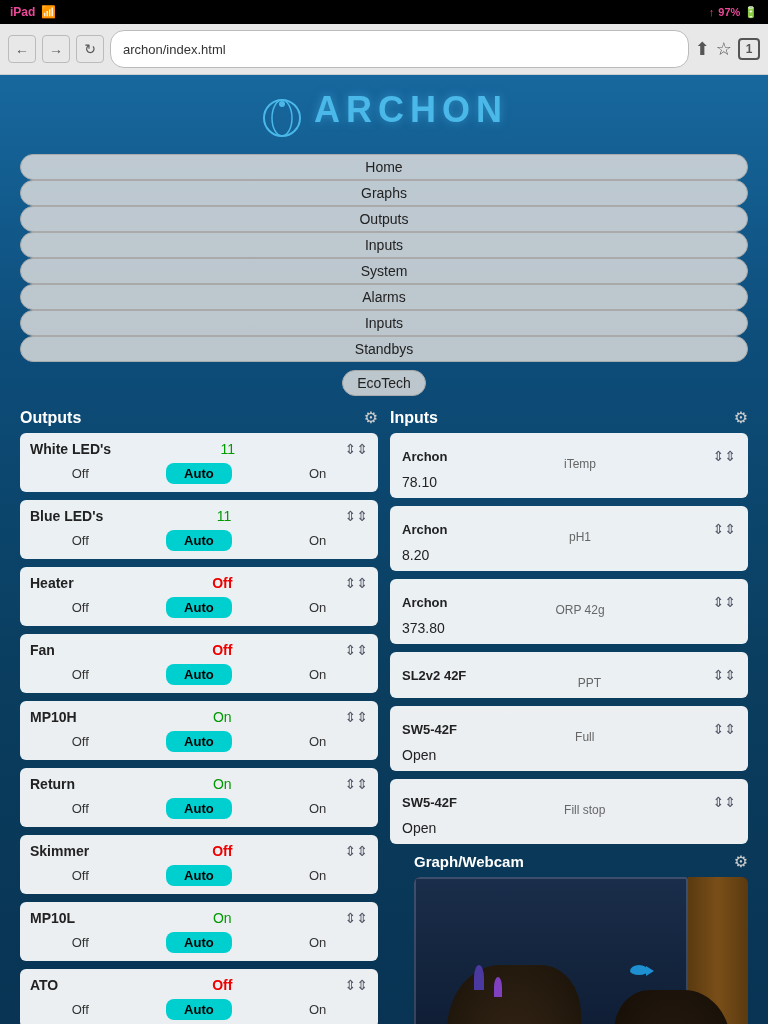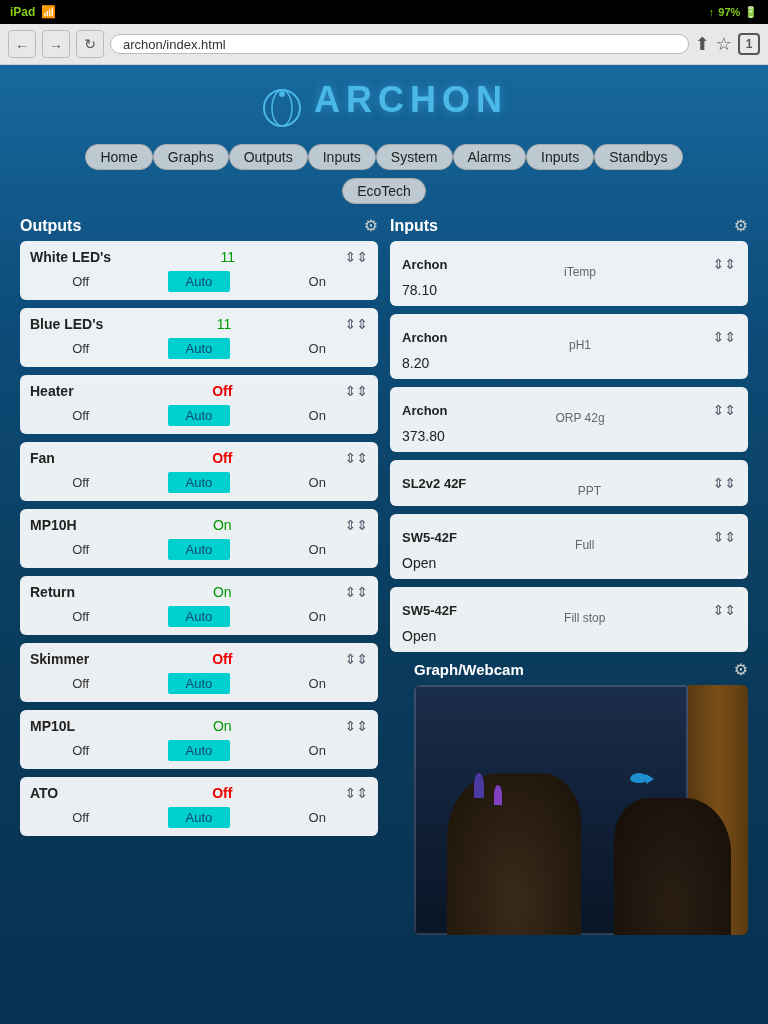"iPad" .status-bar { color: #84cc16 -> #ec4899 }
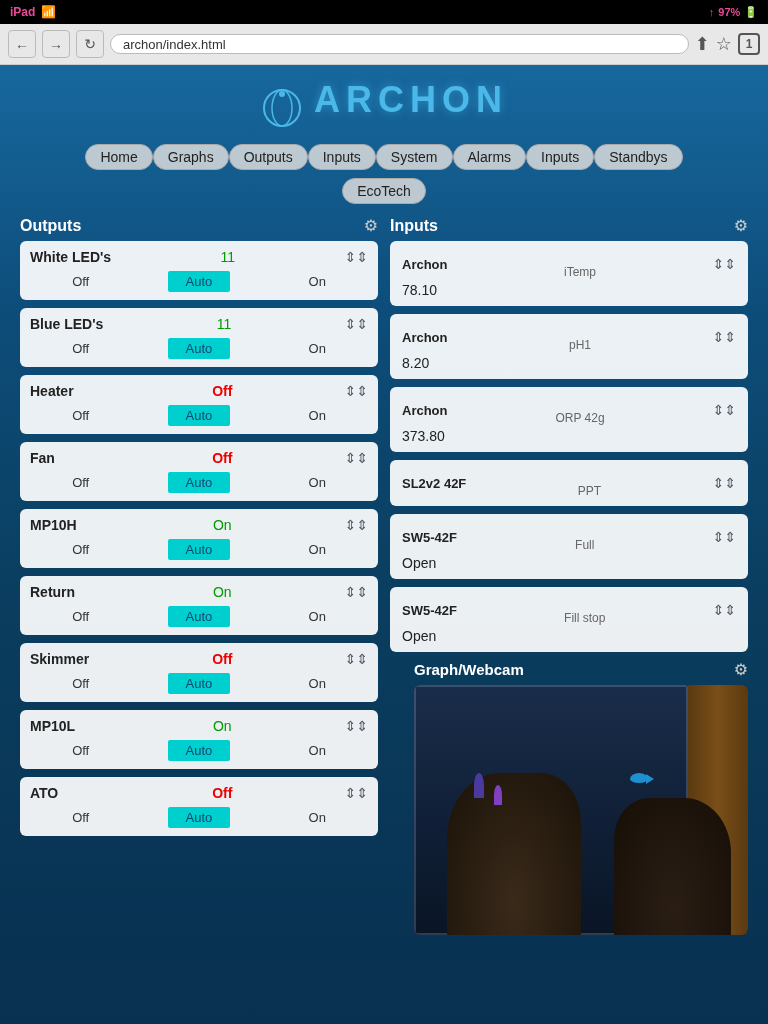"archon/index.html" .url-bar { height: 20px -> 38px }
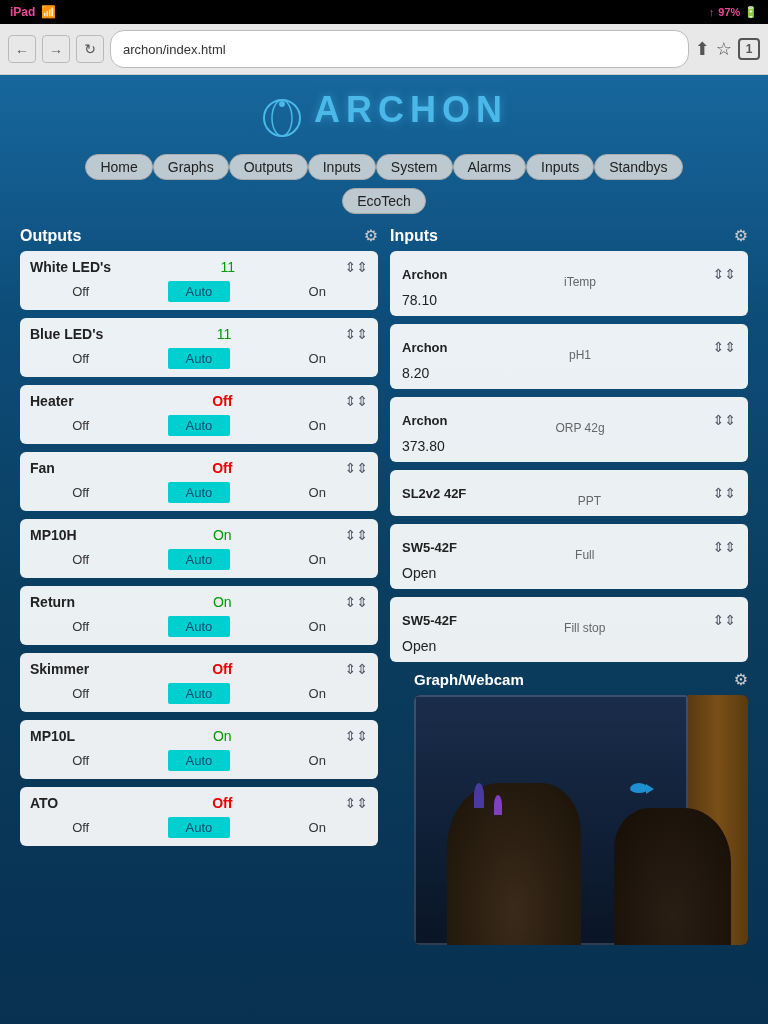"Home" .nav-menu { flex-direction: none -> column }
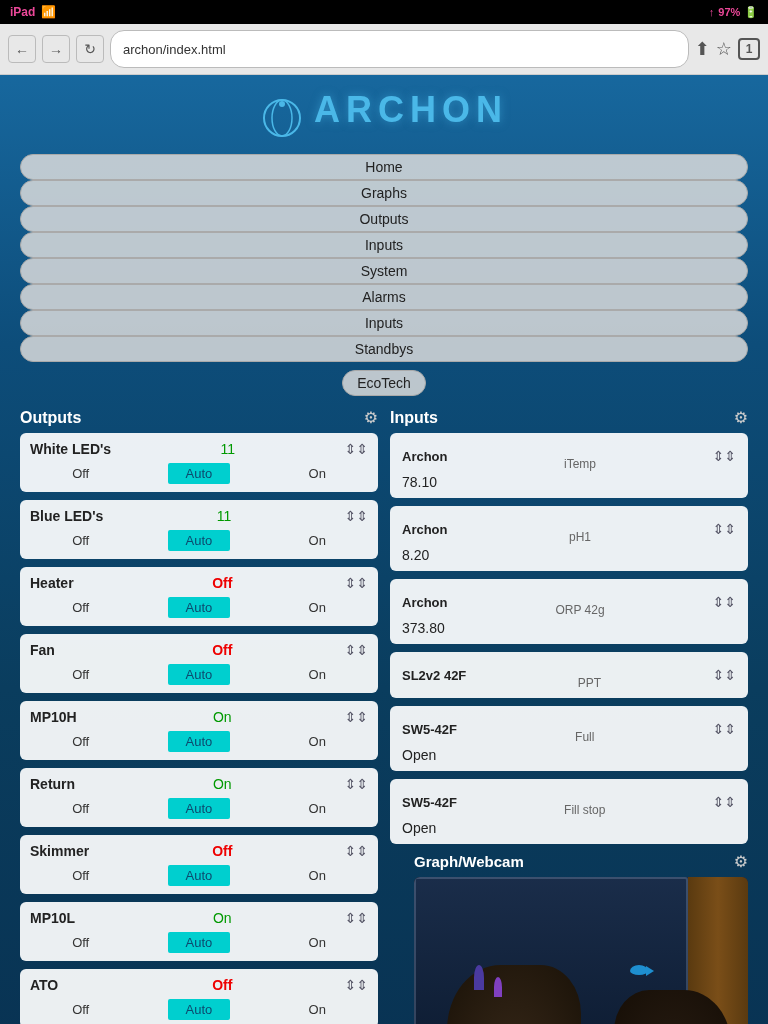"Auto" .ctrl-auto { border-radius: 2px -> 8px; color: #0c4a6e -> #000000; font-weight: normal -> bold }
